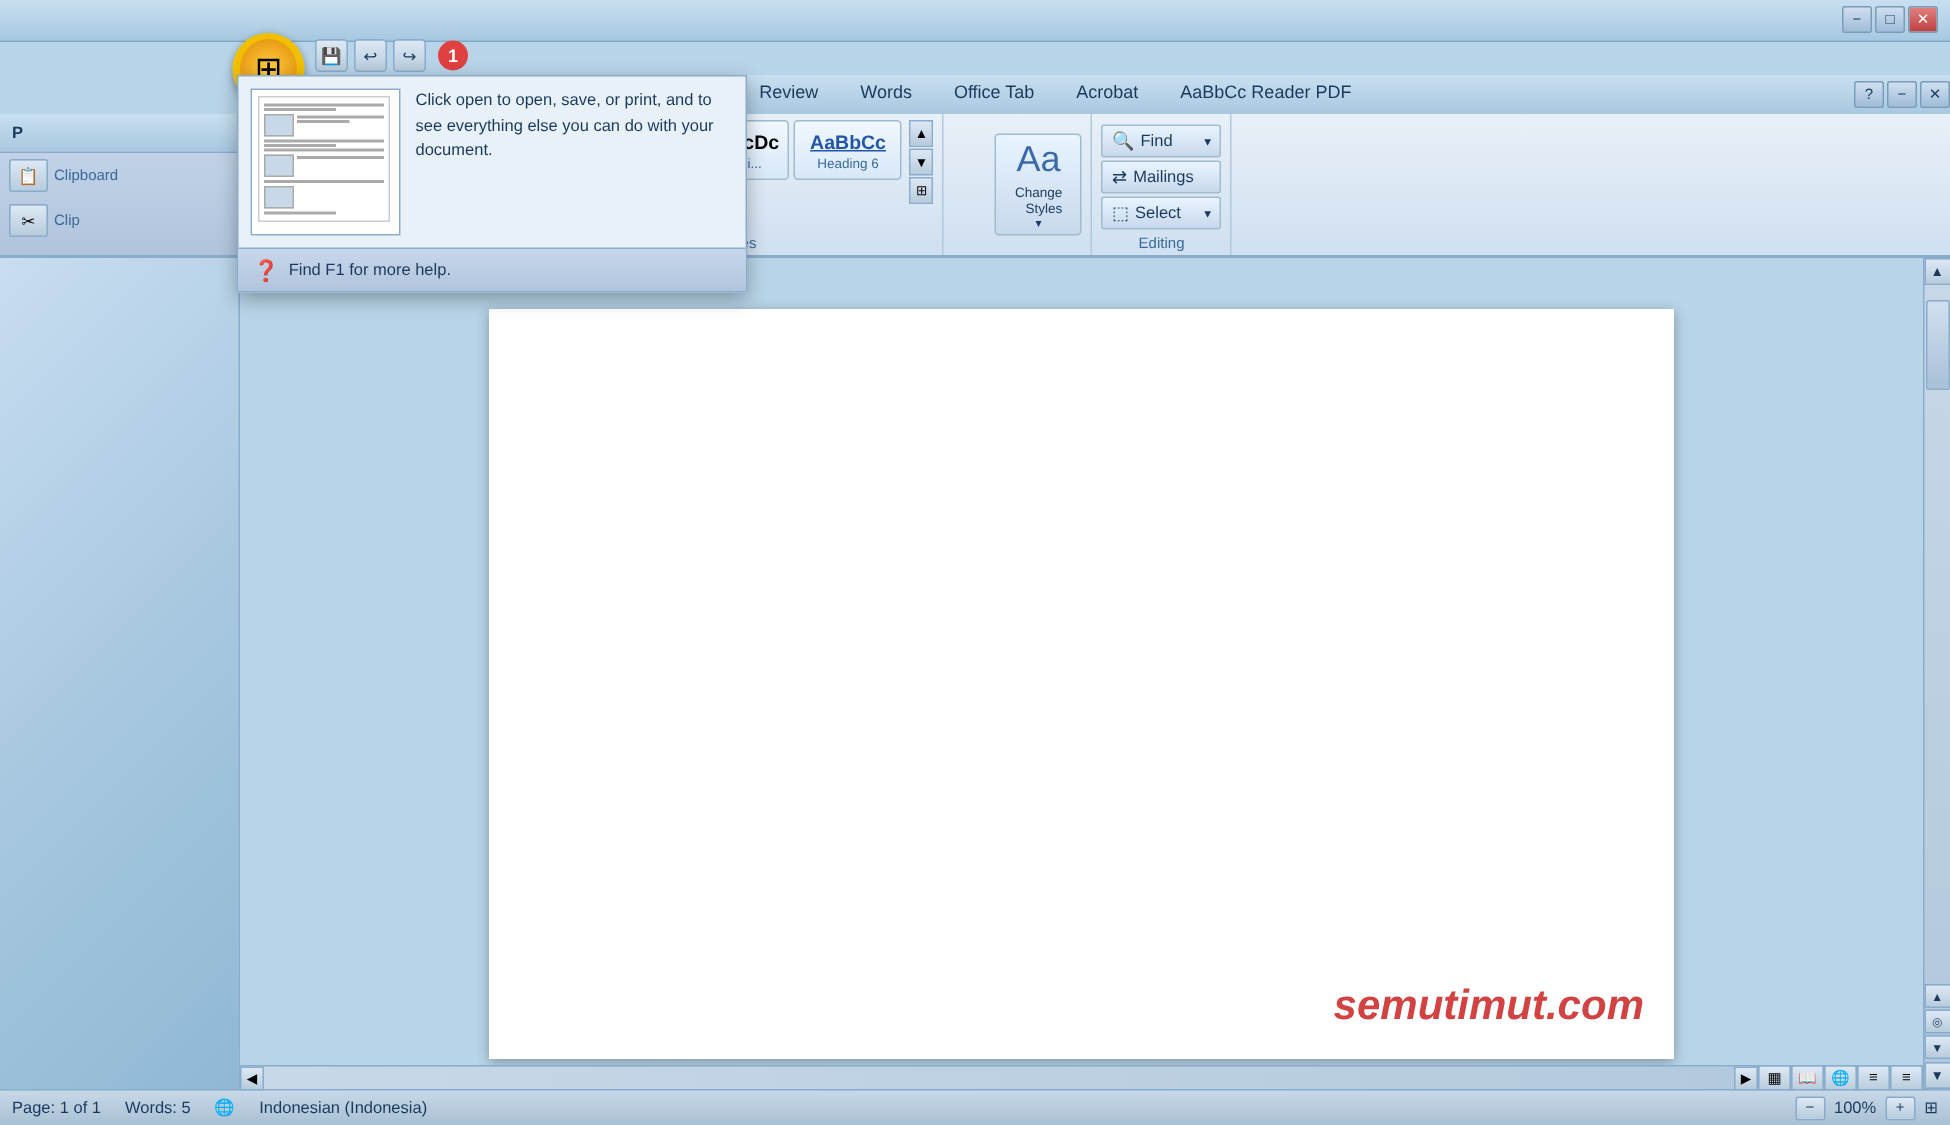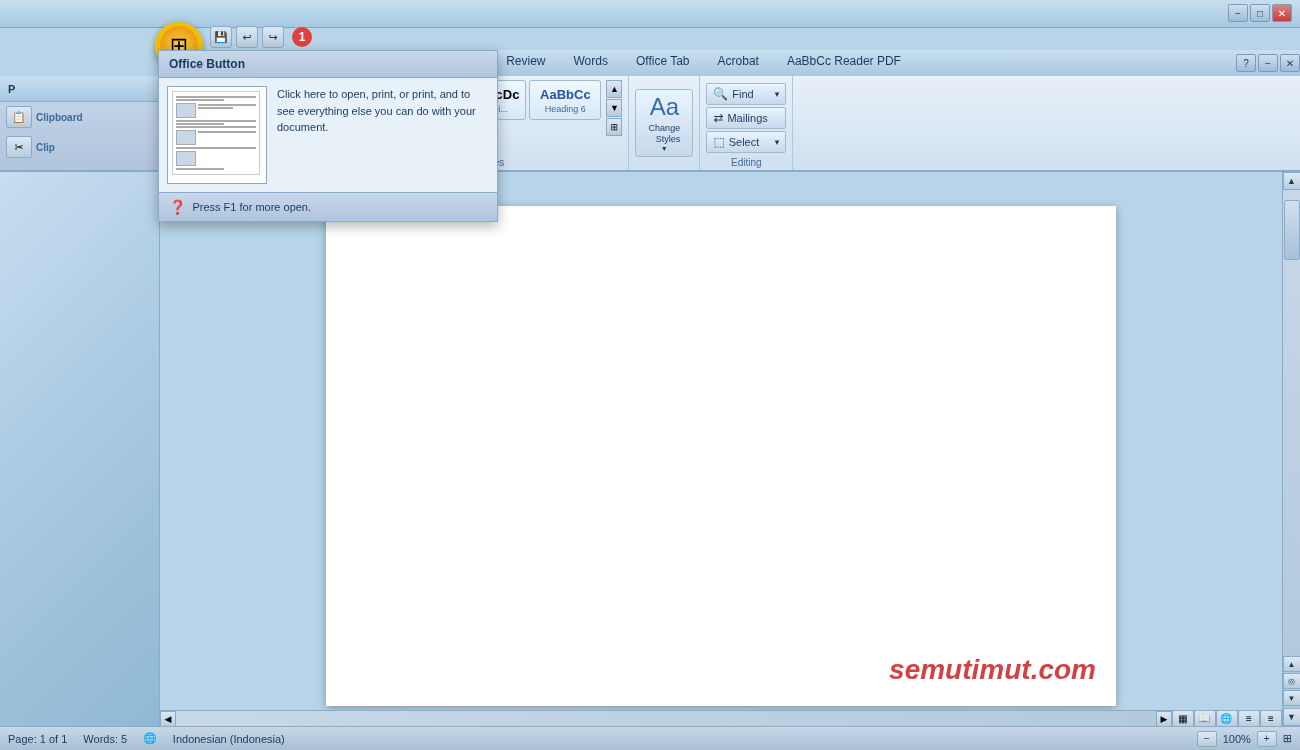"Office Button" div.office-dropdown-header { html: <div>Office Button</div> -> none }
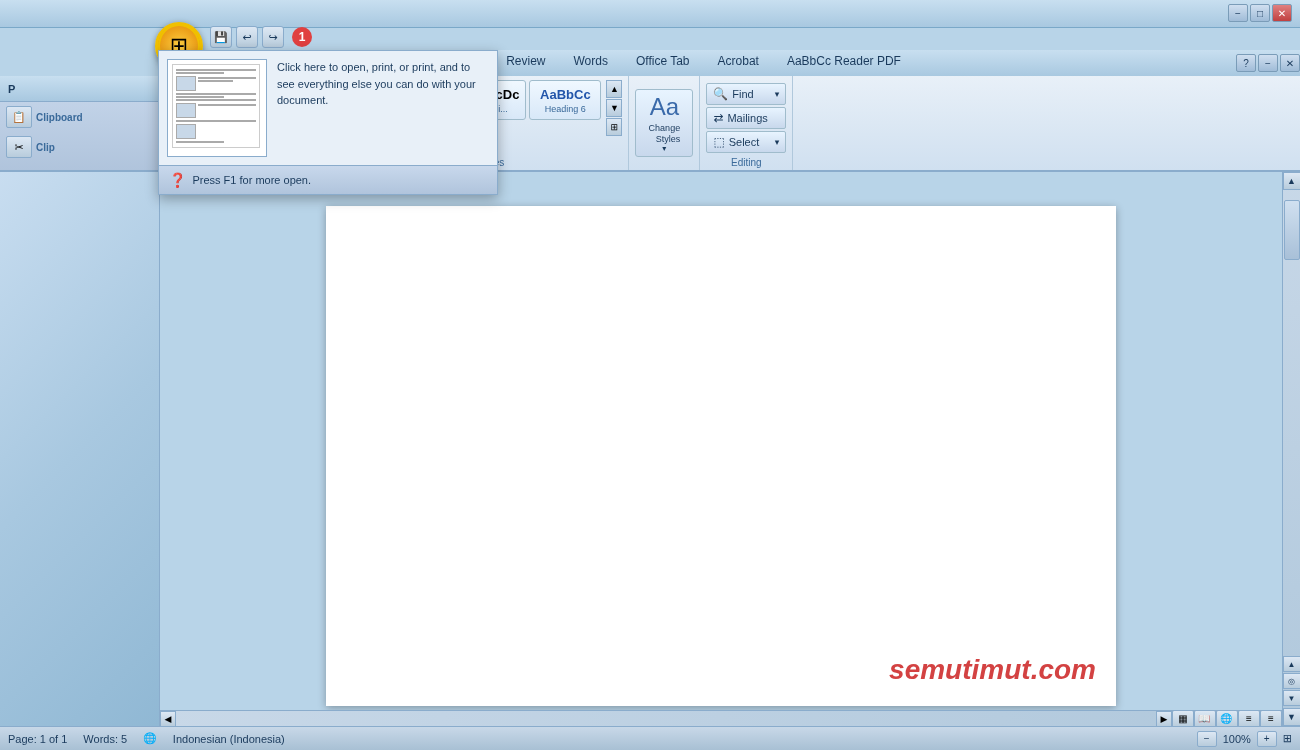"Click here to open, print," div.office-dropdown-text { text: here to open, print -> open to open, save }
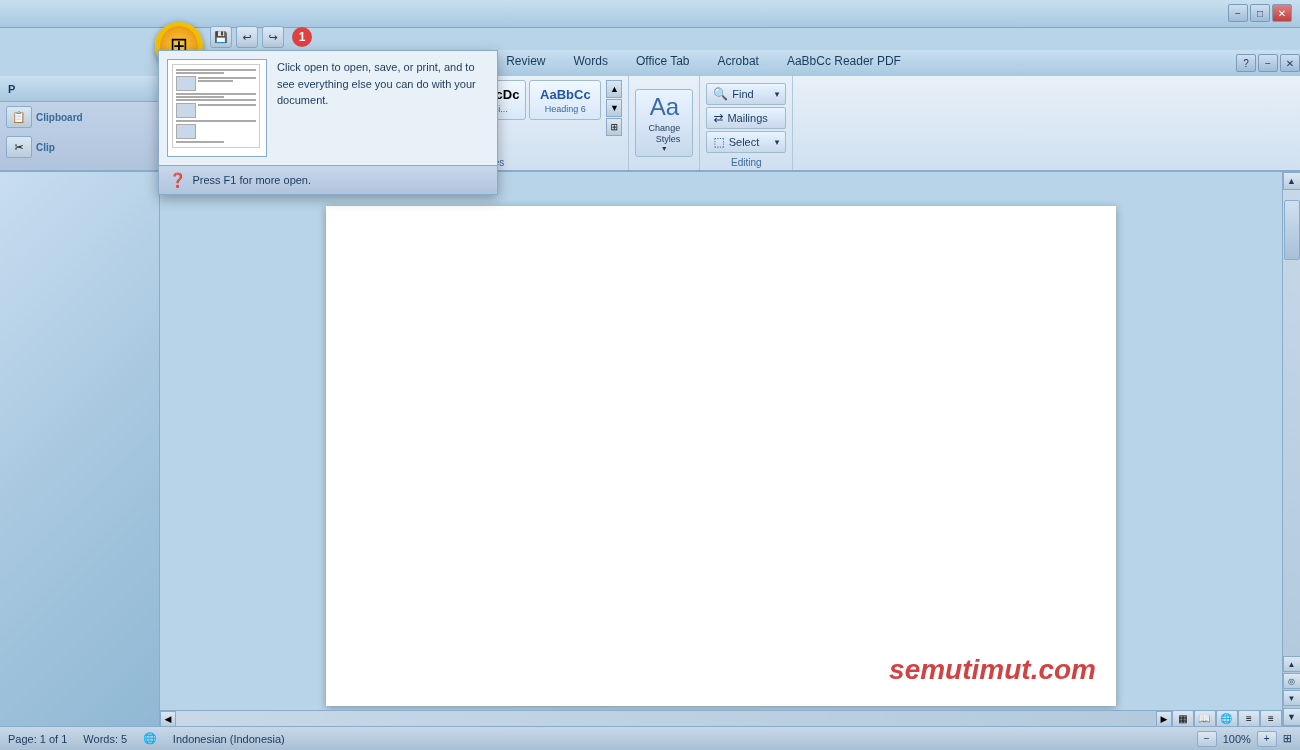"AaBbCc" span { text-decoration: none -> underline }
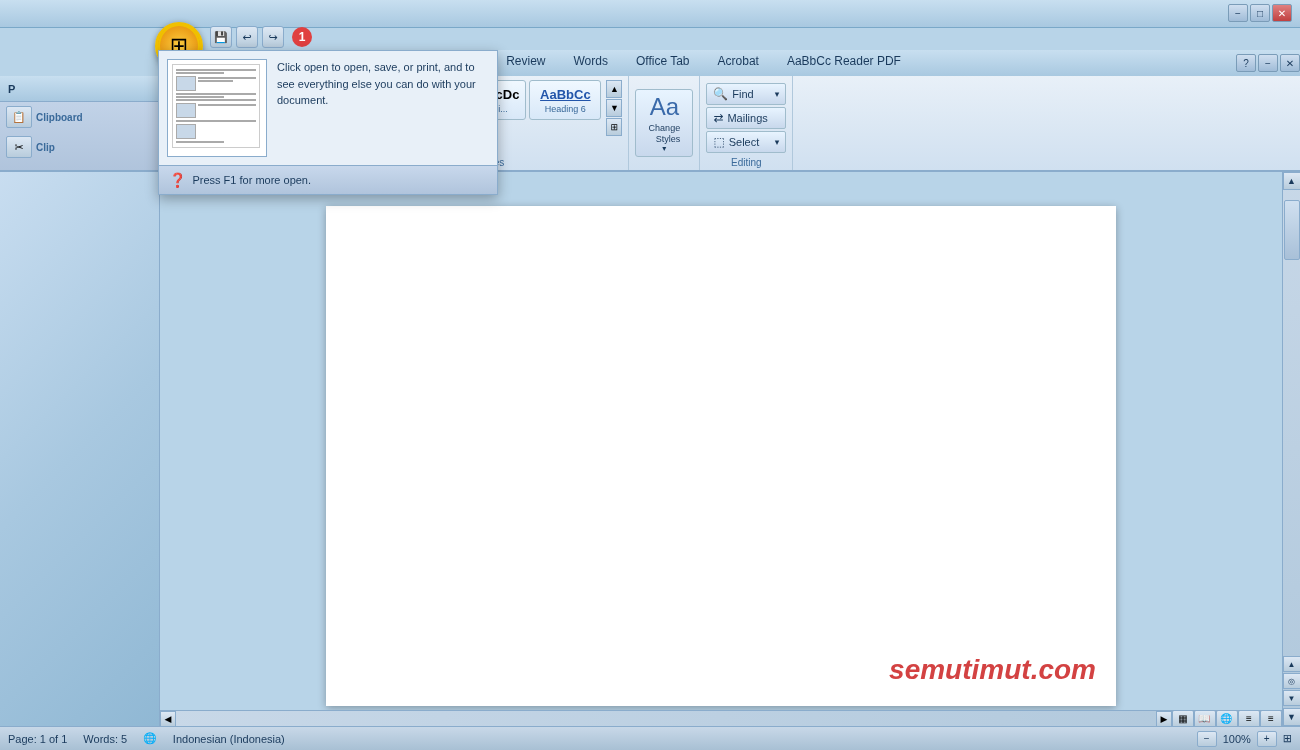"Clipboard" .left-rb-label { font-weight: bold -> none }
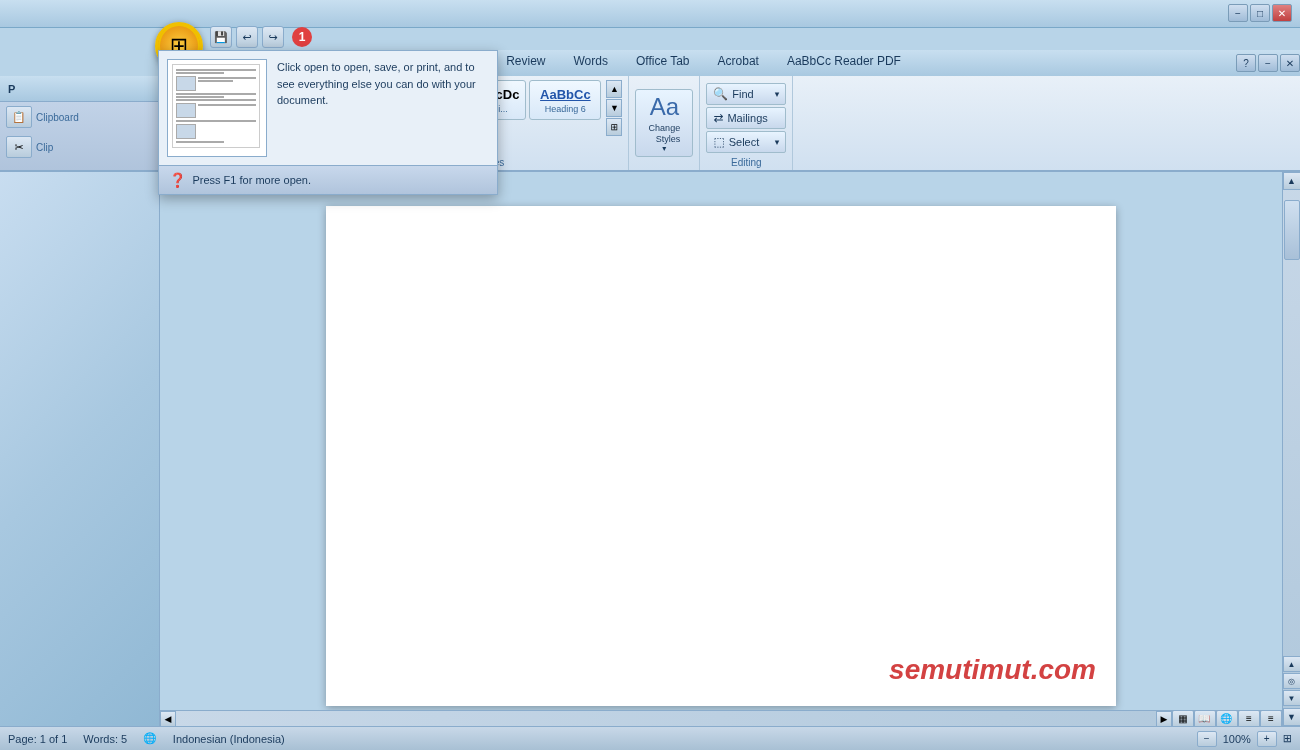"Aa" .change-styles-btn { margin-left: none -> 28px }
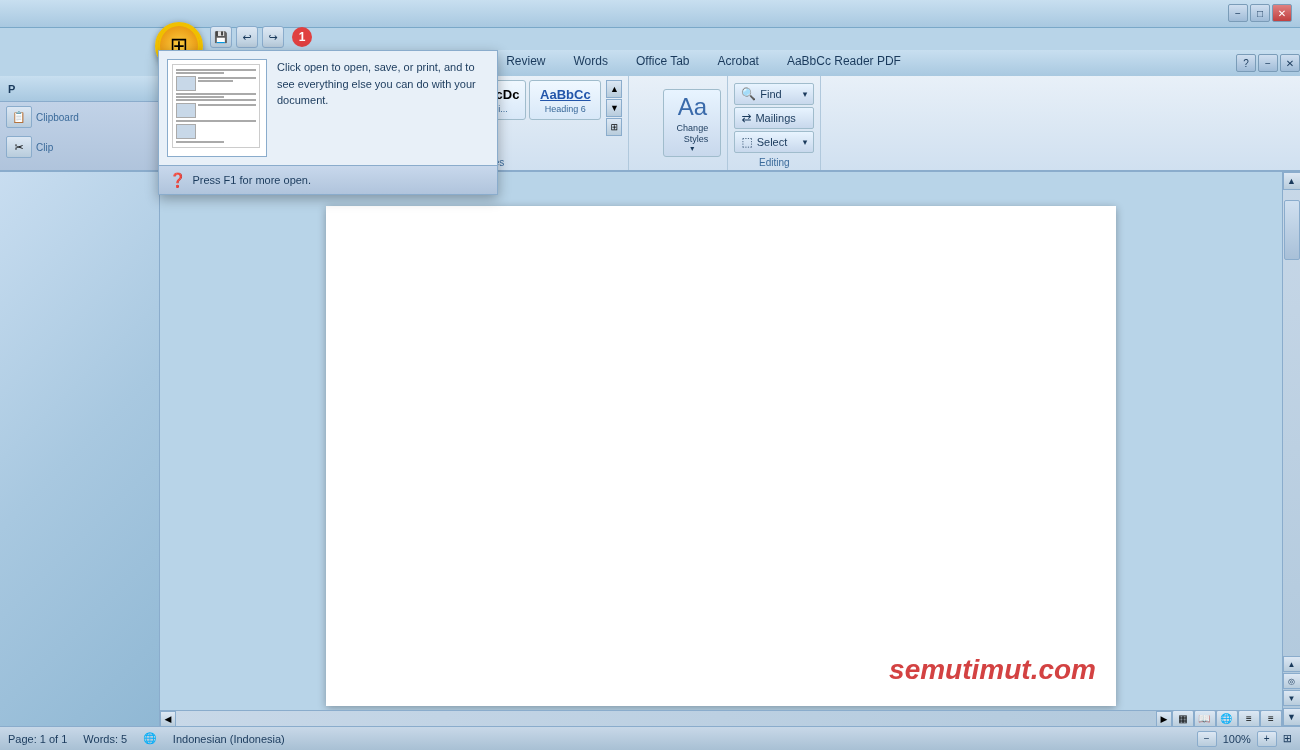"Press F1 for more open." span { text: Press F1 for more open -> Find F1 for more help }
